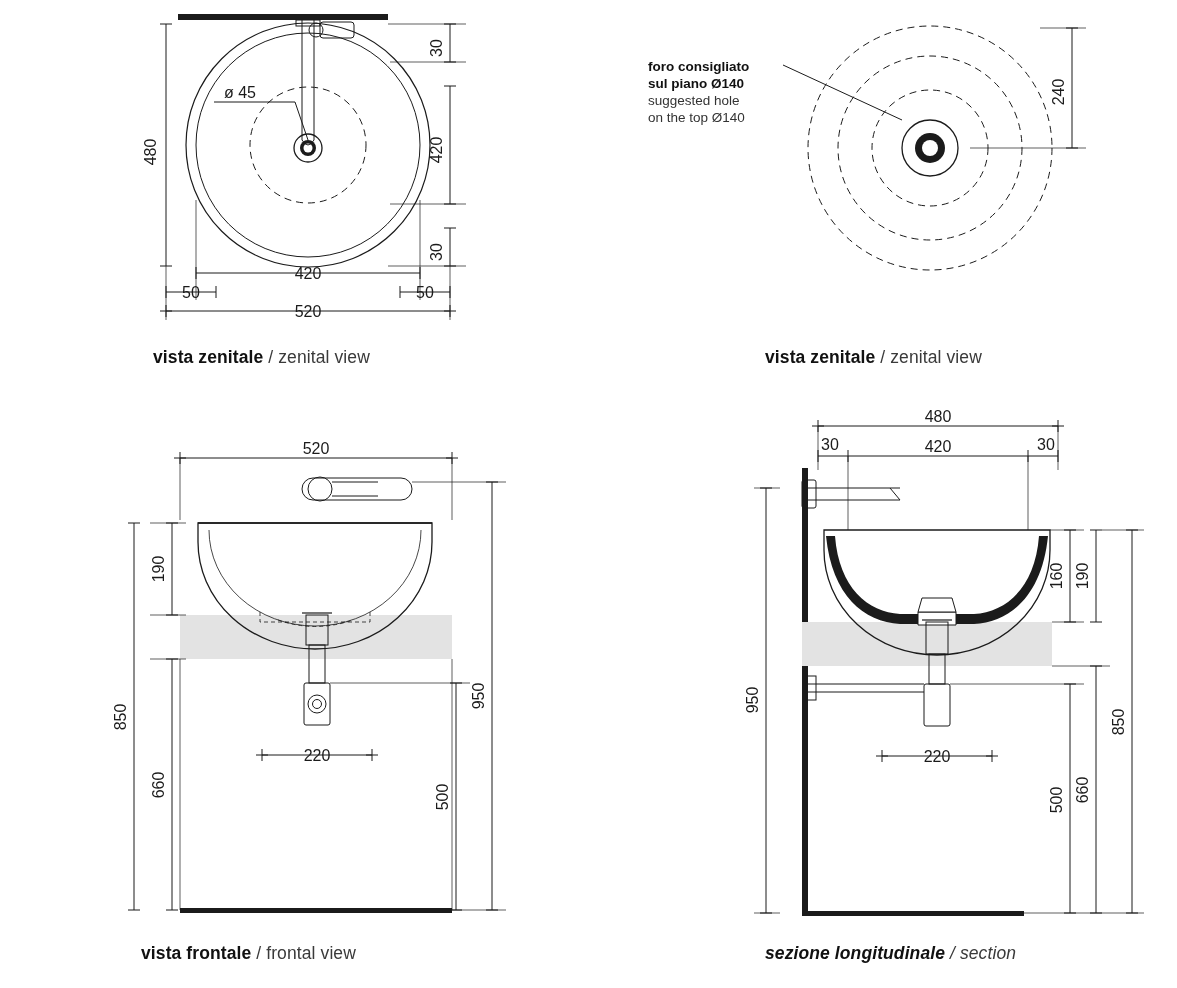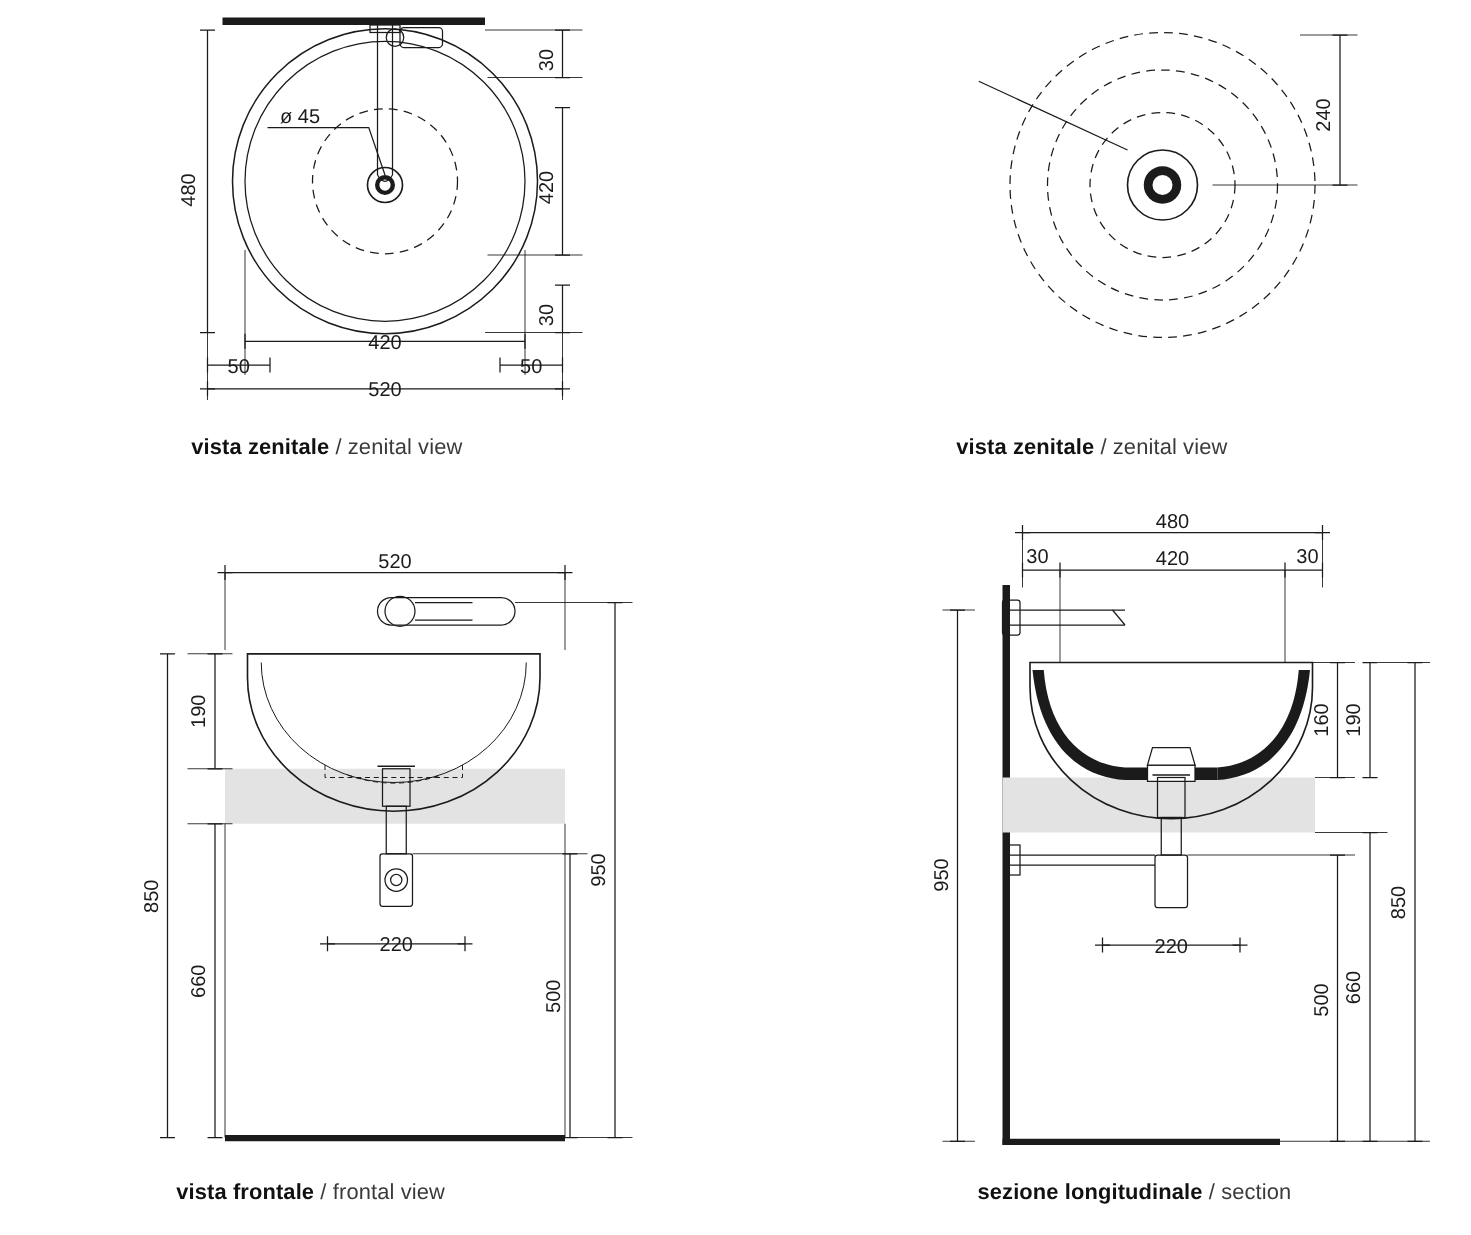"foro consigliato" div.note { html: none -> <div> <div>foro consigliato</div> <div>sul piano Ø140</div> <div>suggested hole</div> <div>on the top Ø140</div> </div> }
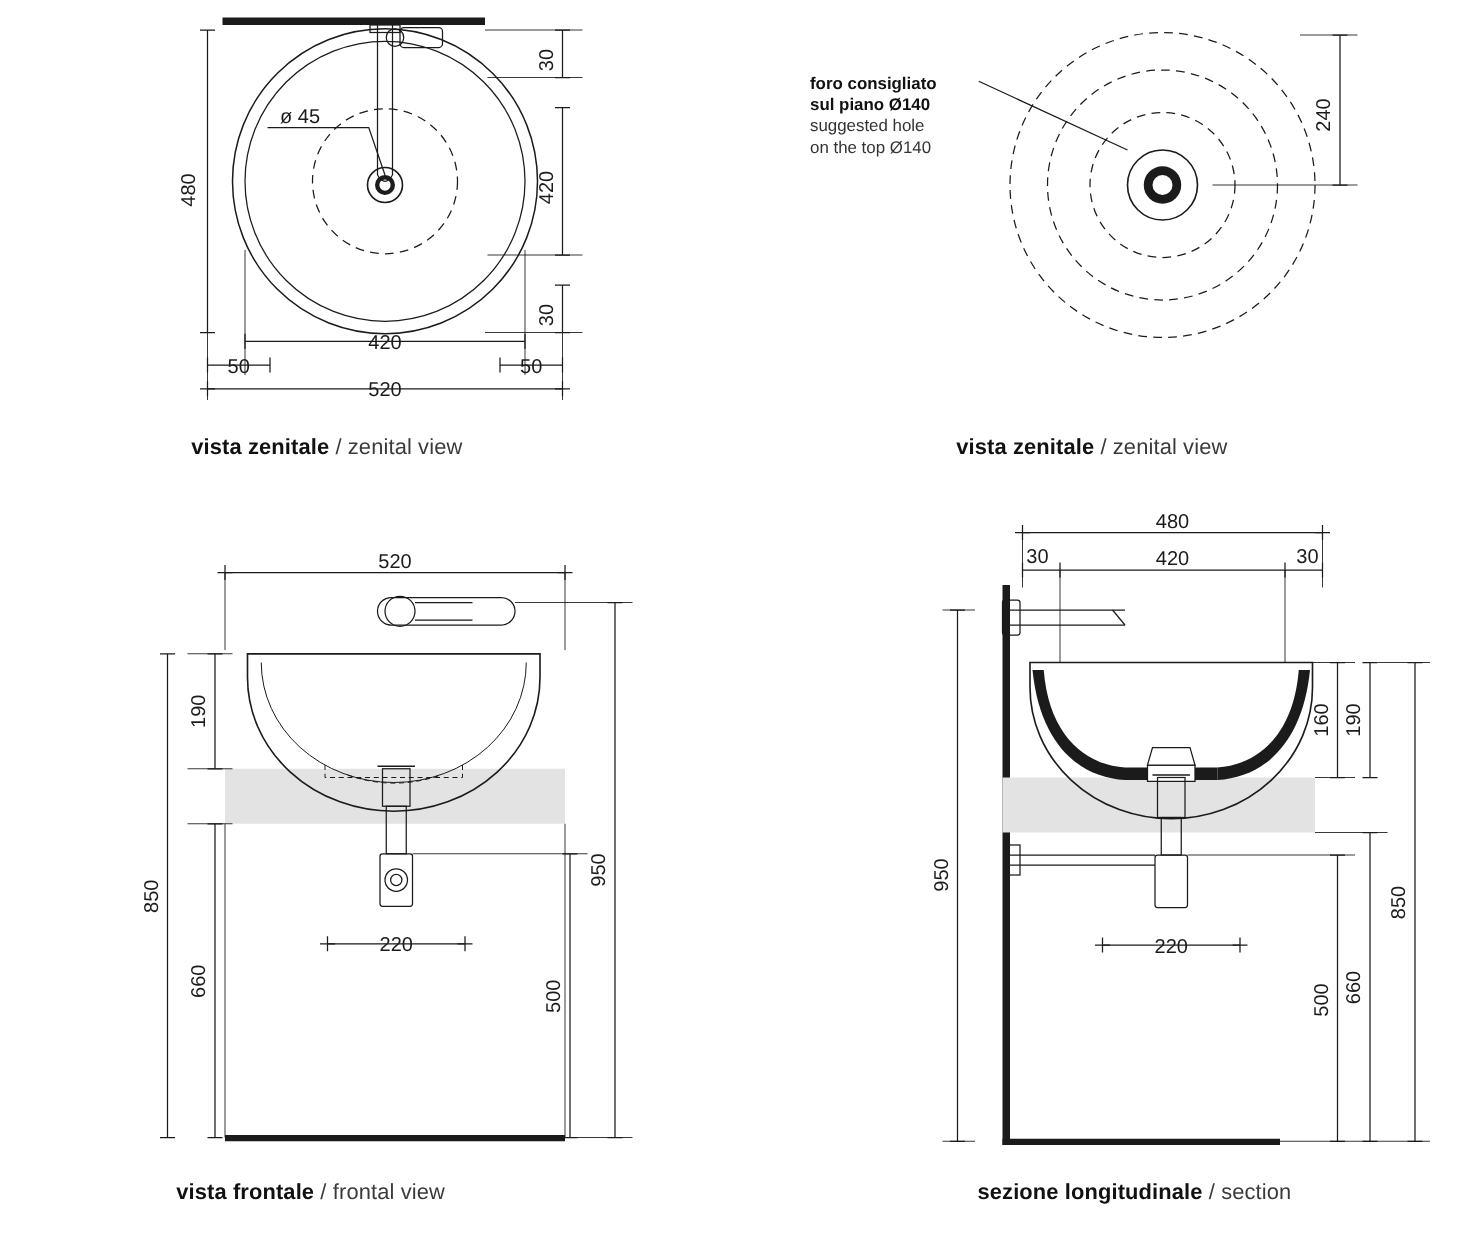"sezione longitudinale / section" div.cap { font-style: none -> italic; left: 782px -> 765px }
